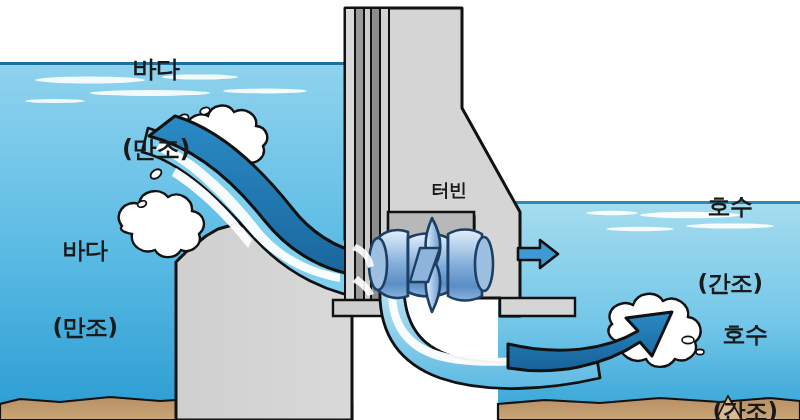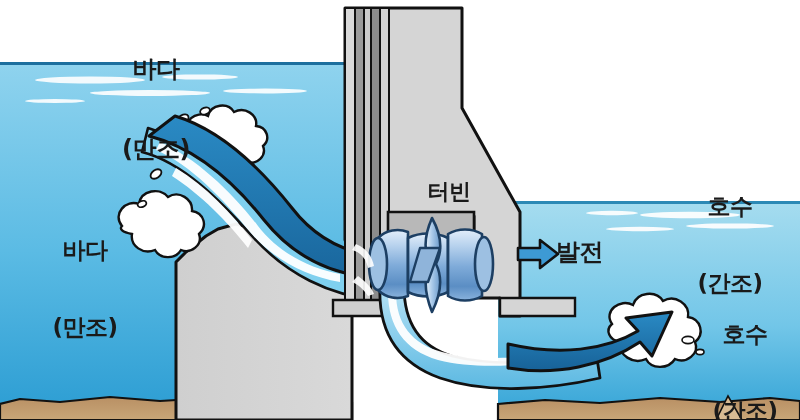"터빈" .l-turbine { font-size: 22px -> 18px }
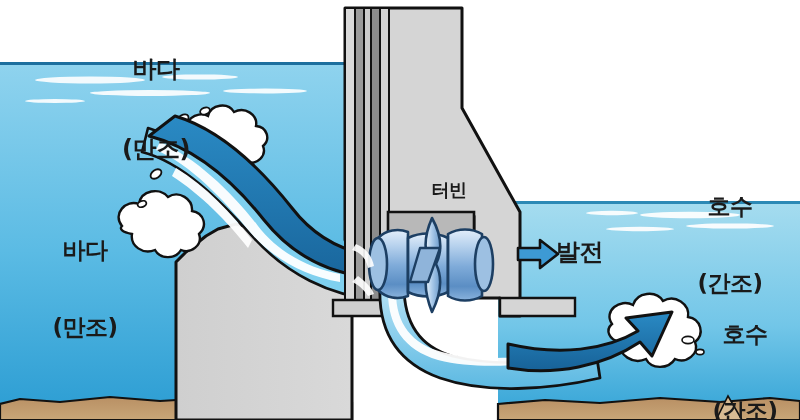"발전" div.lbl { html: <div>발전</div> -> none }
